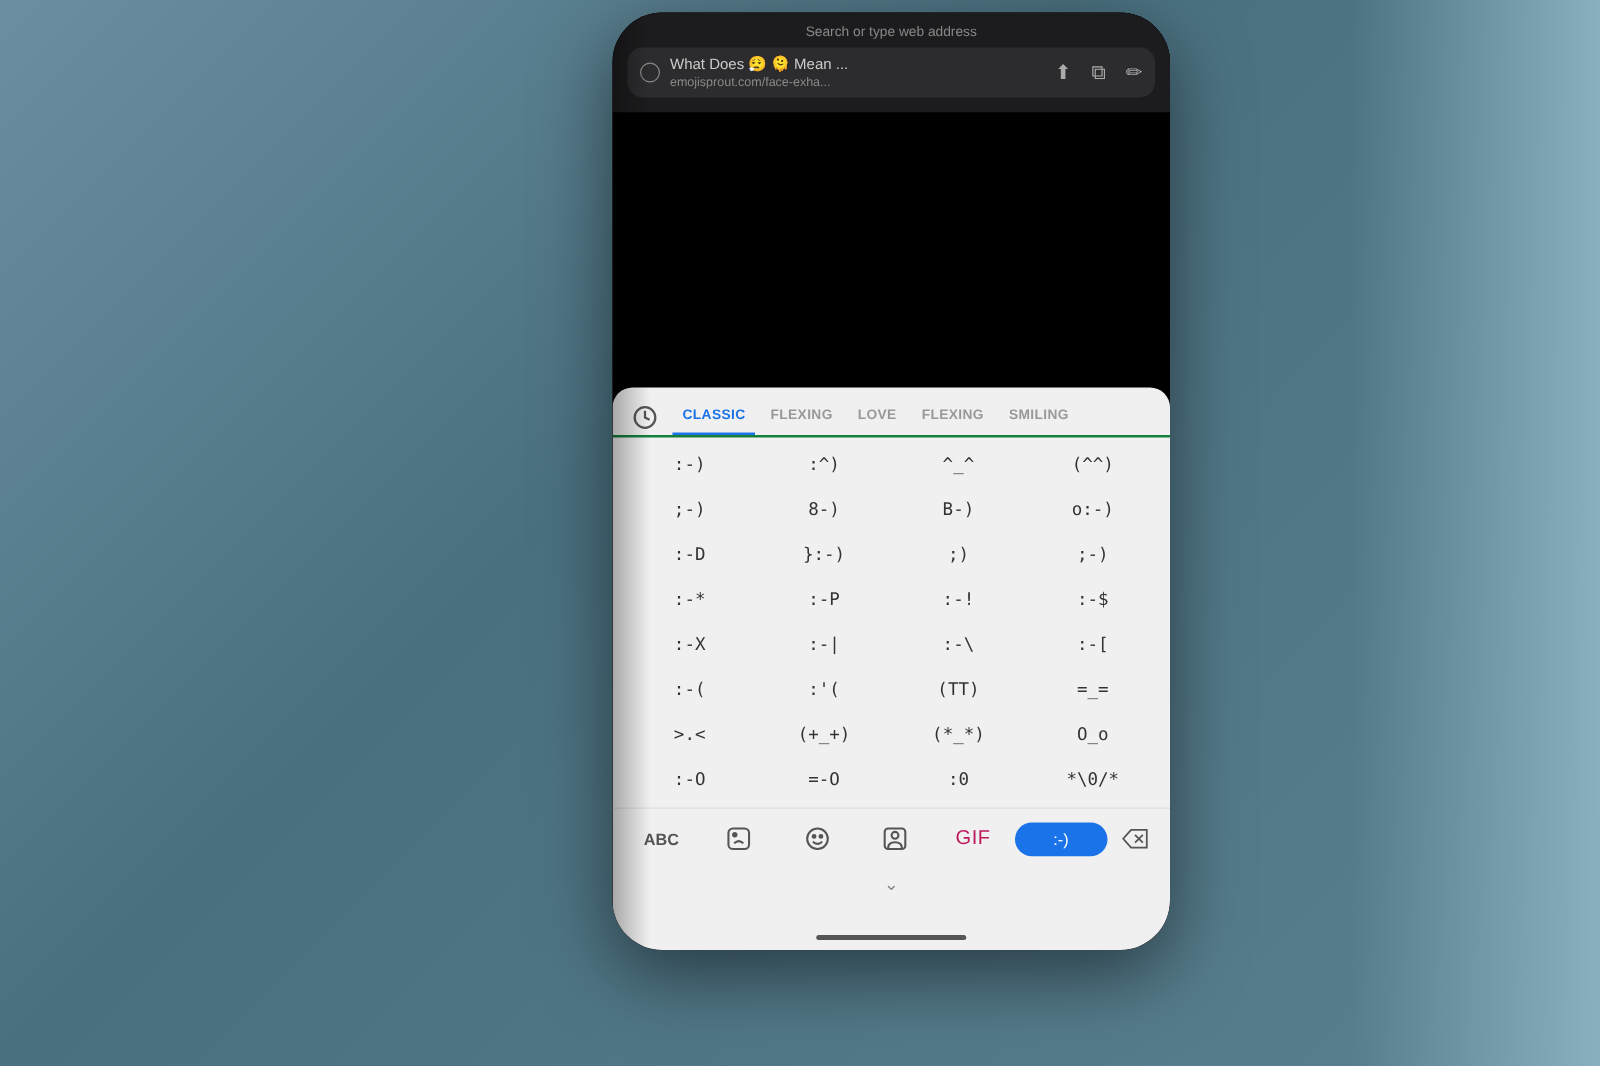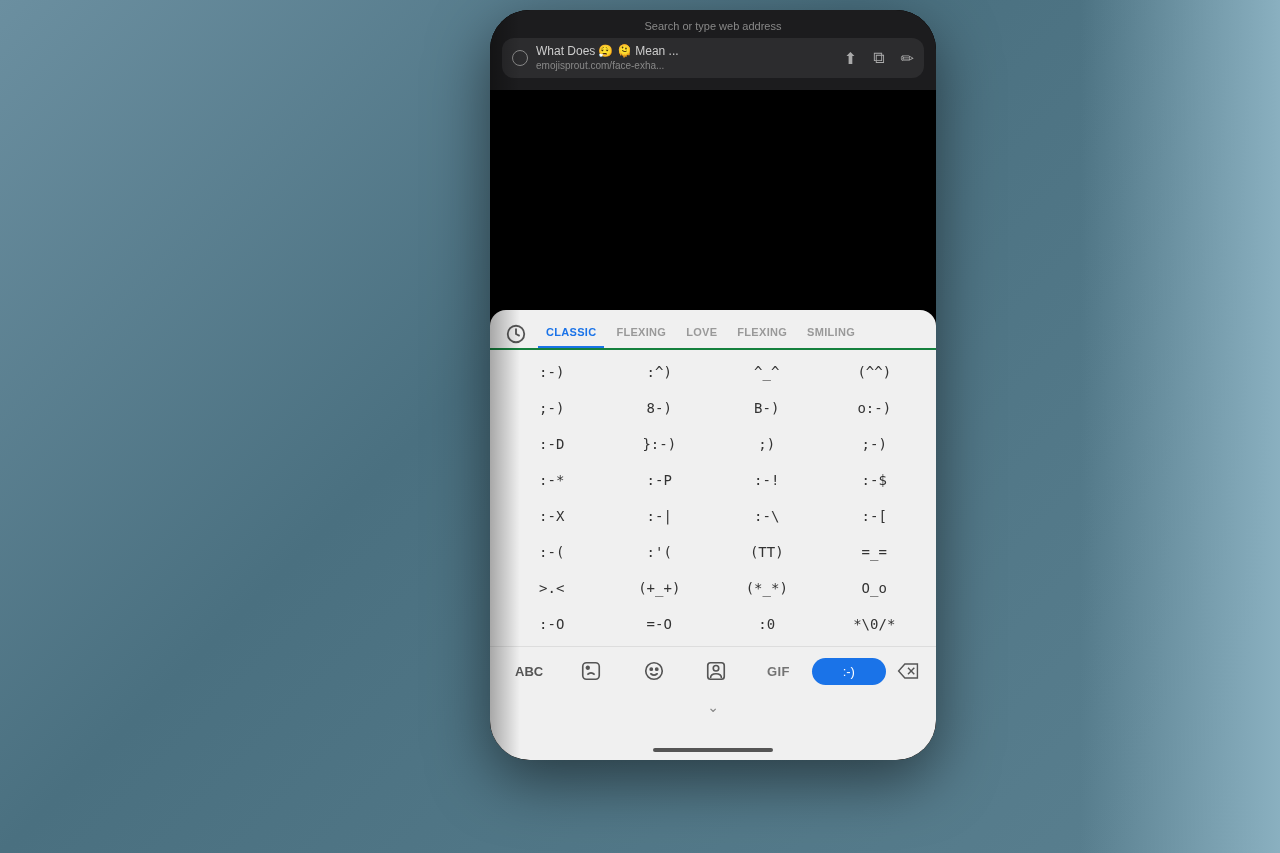"GIF" .gif-text { color: #737373 -> #be185d; font-size: 13px -> 16px; font-weight: 700 -> 400 }
